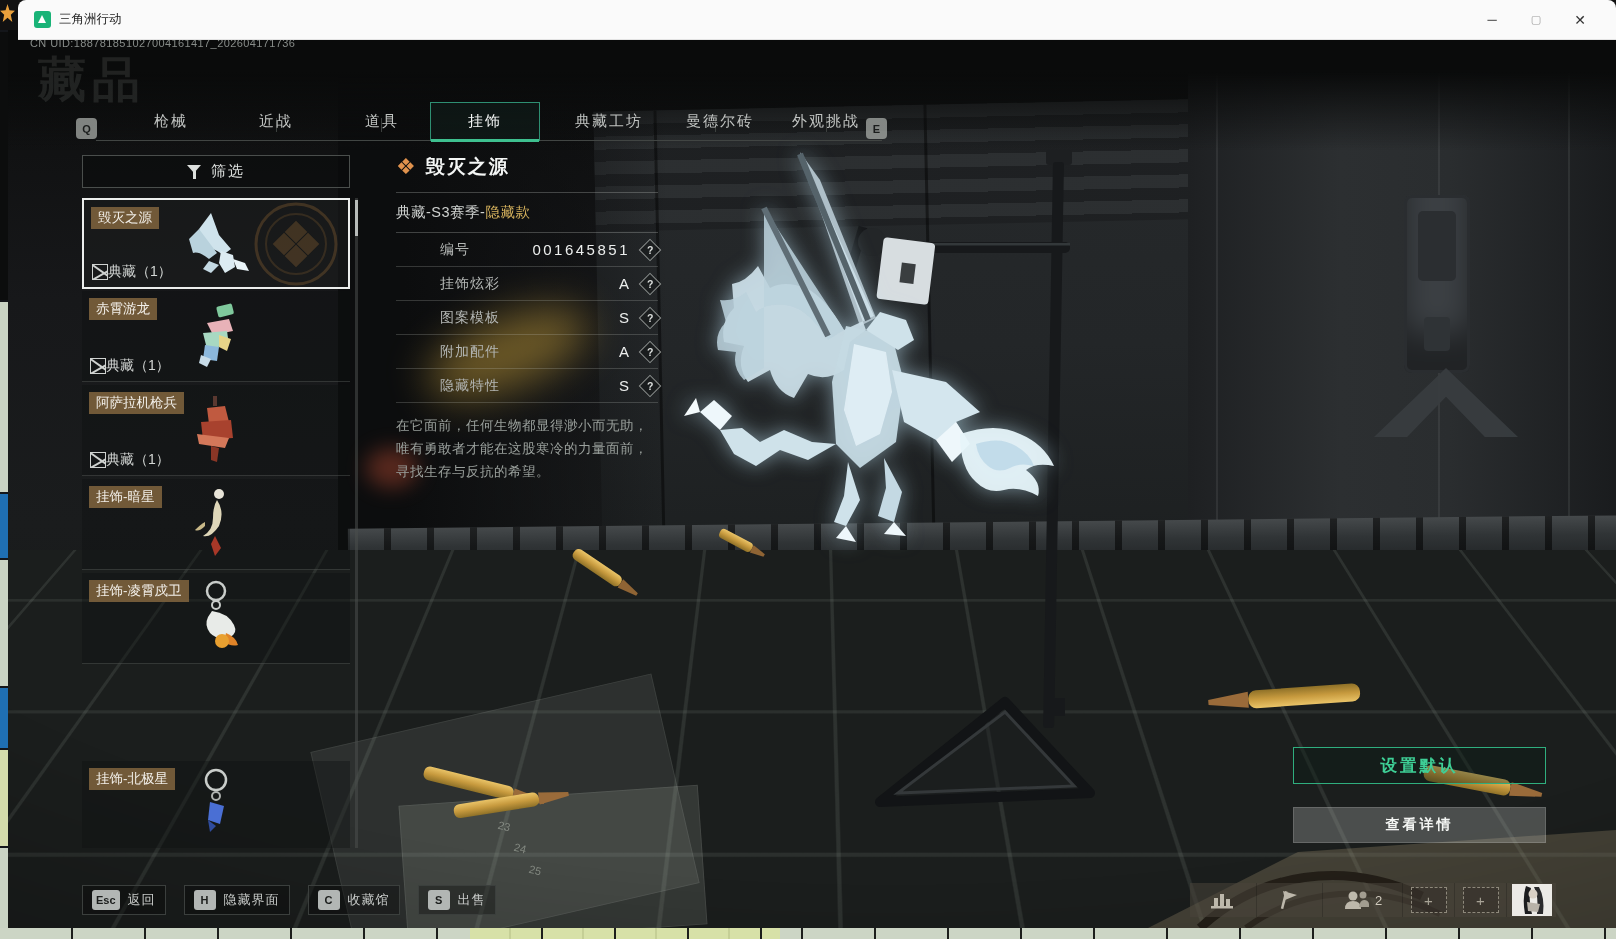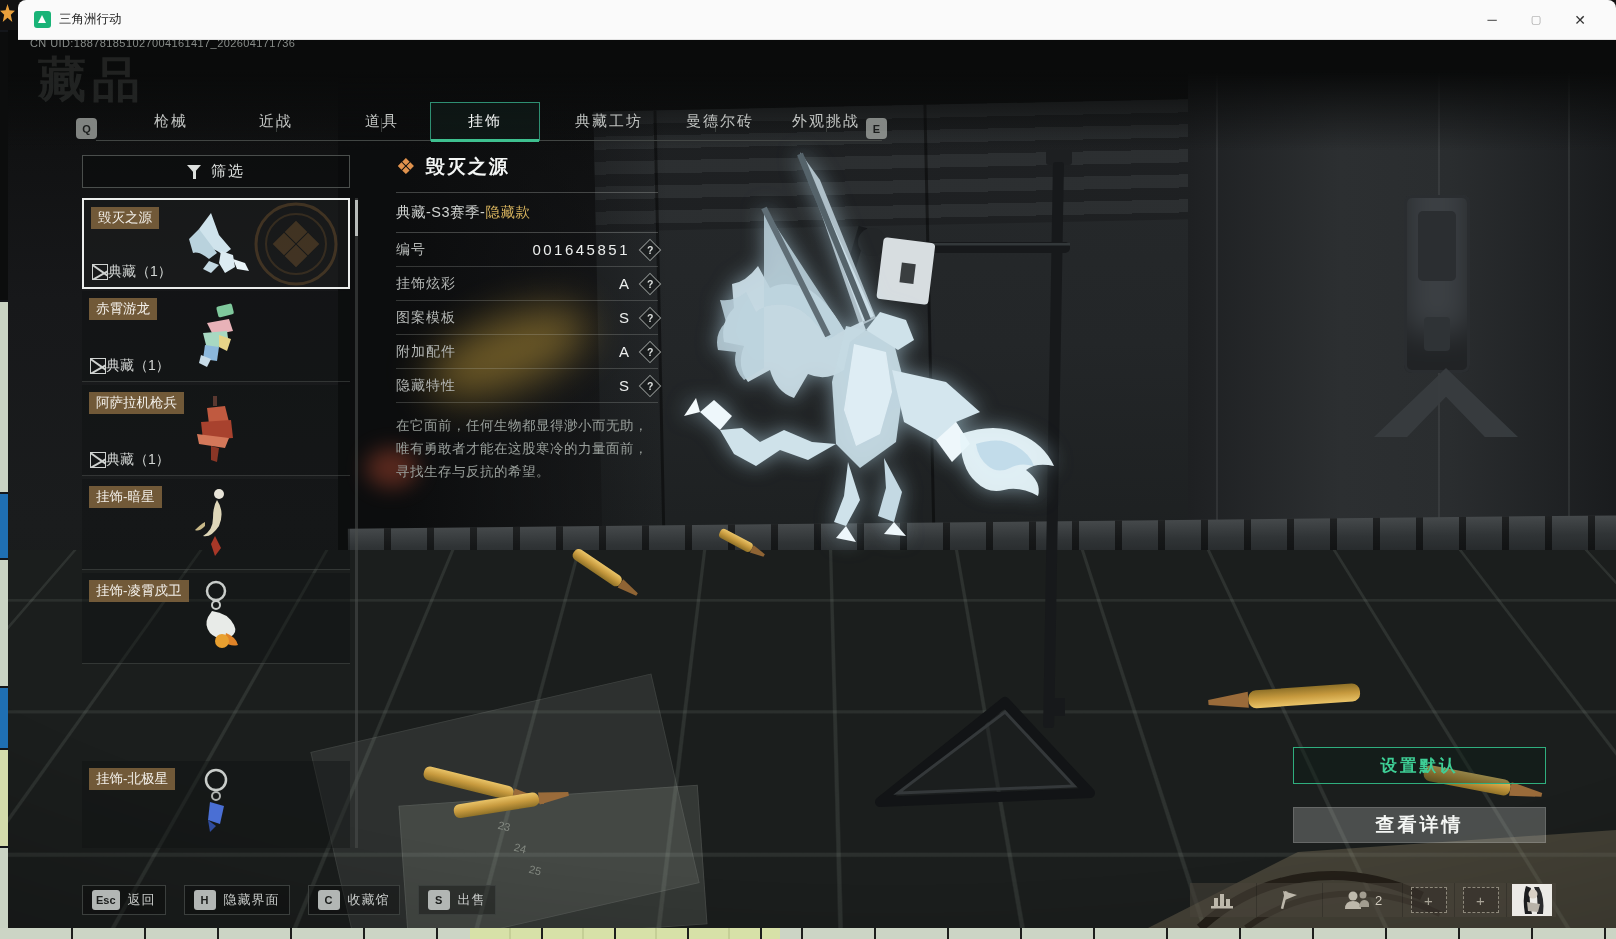"编号" .d-label { margin-left: none -> 44px }
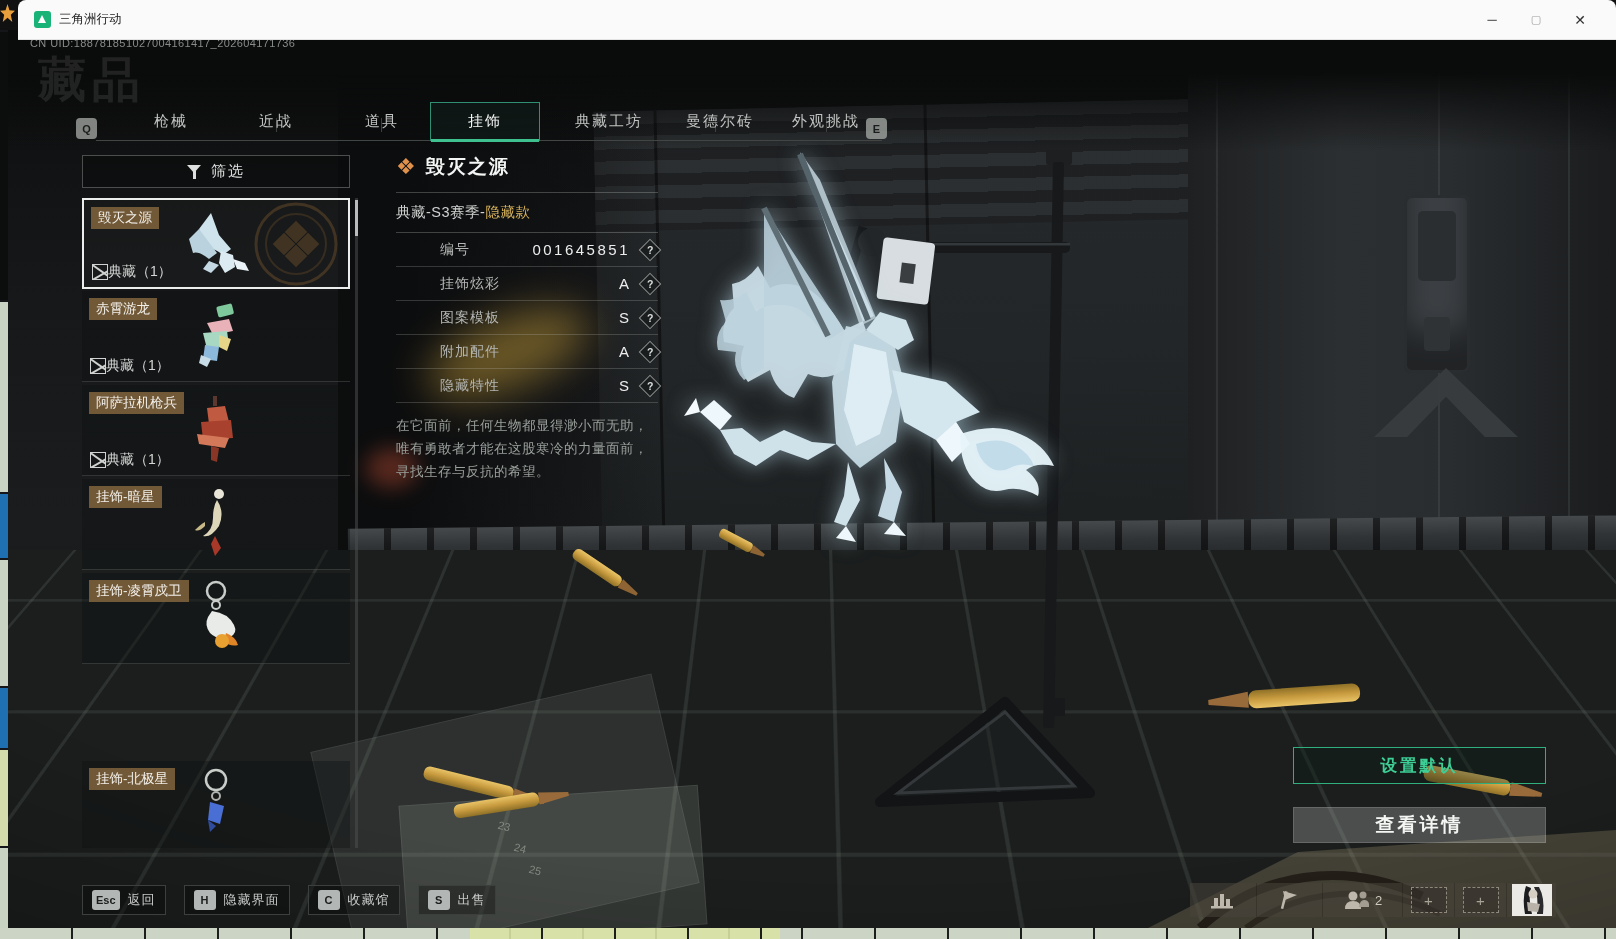"查看详情" .btn-details span { font-size: 19px -> 14px }
